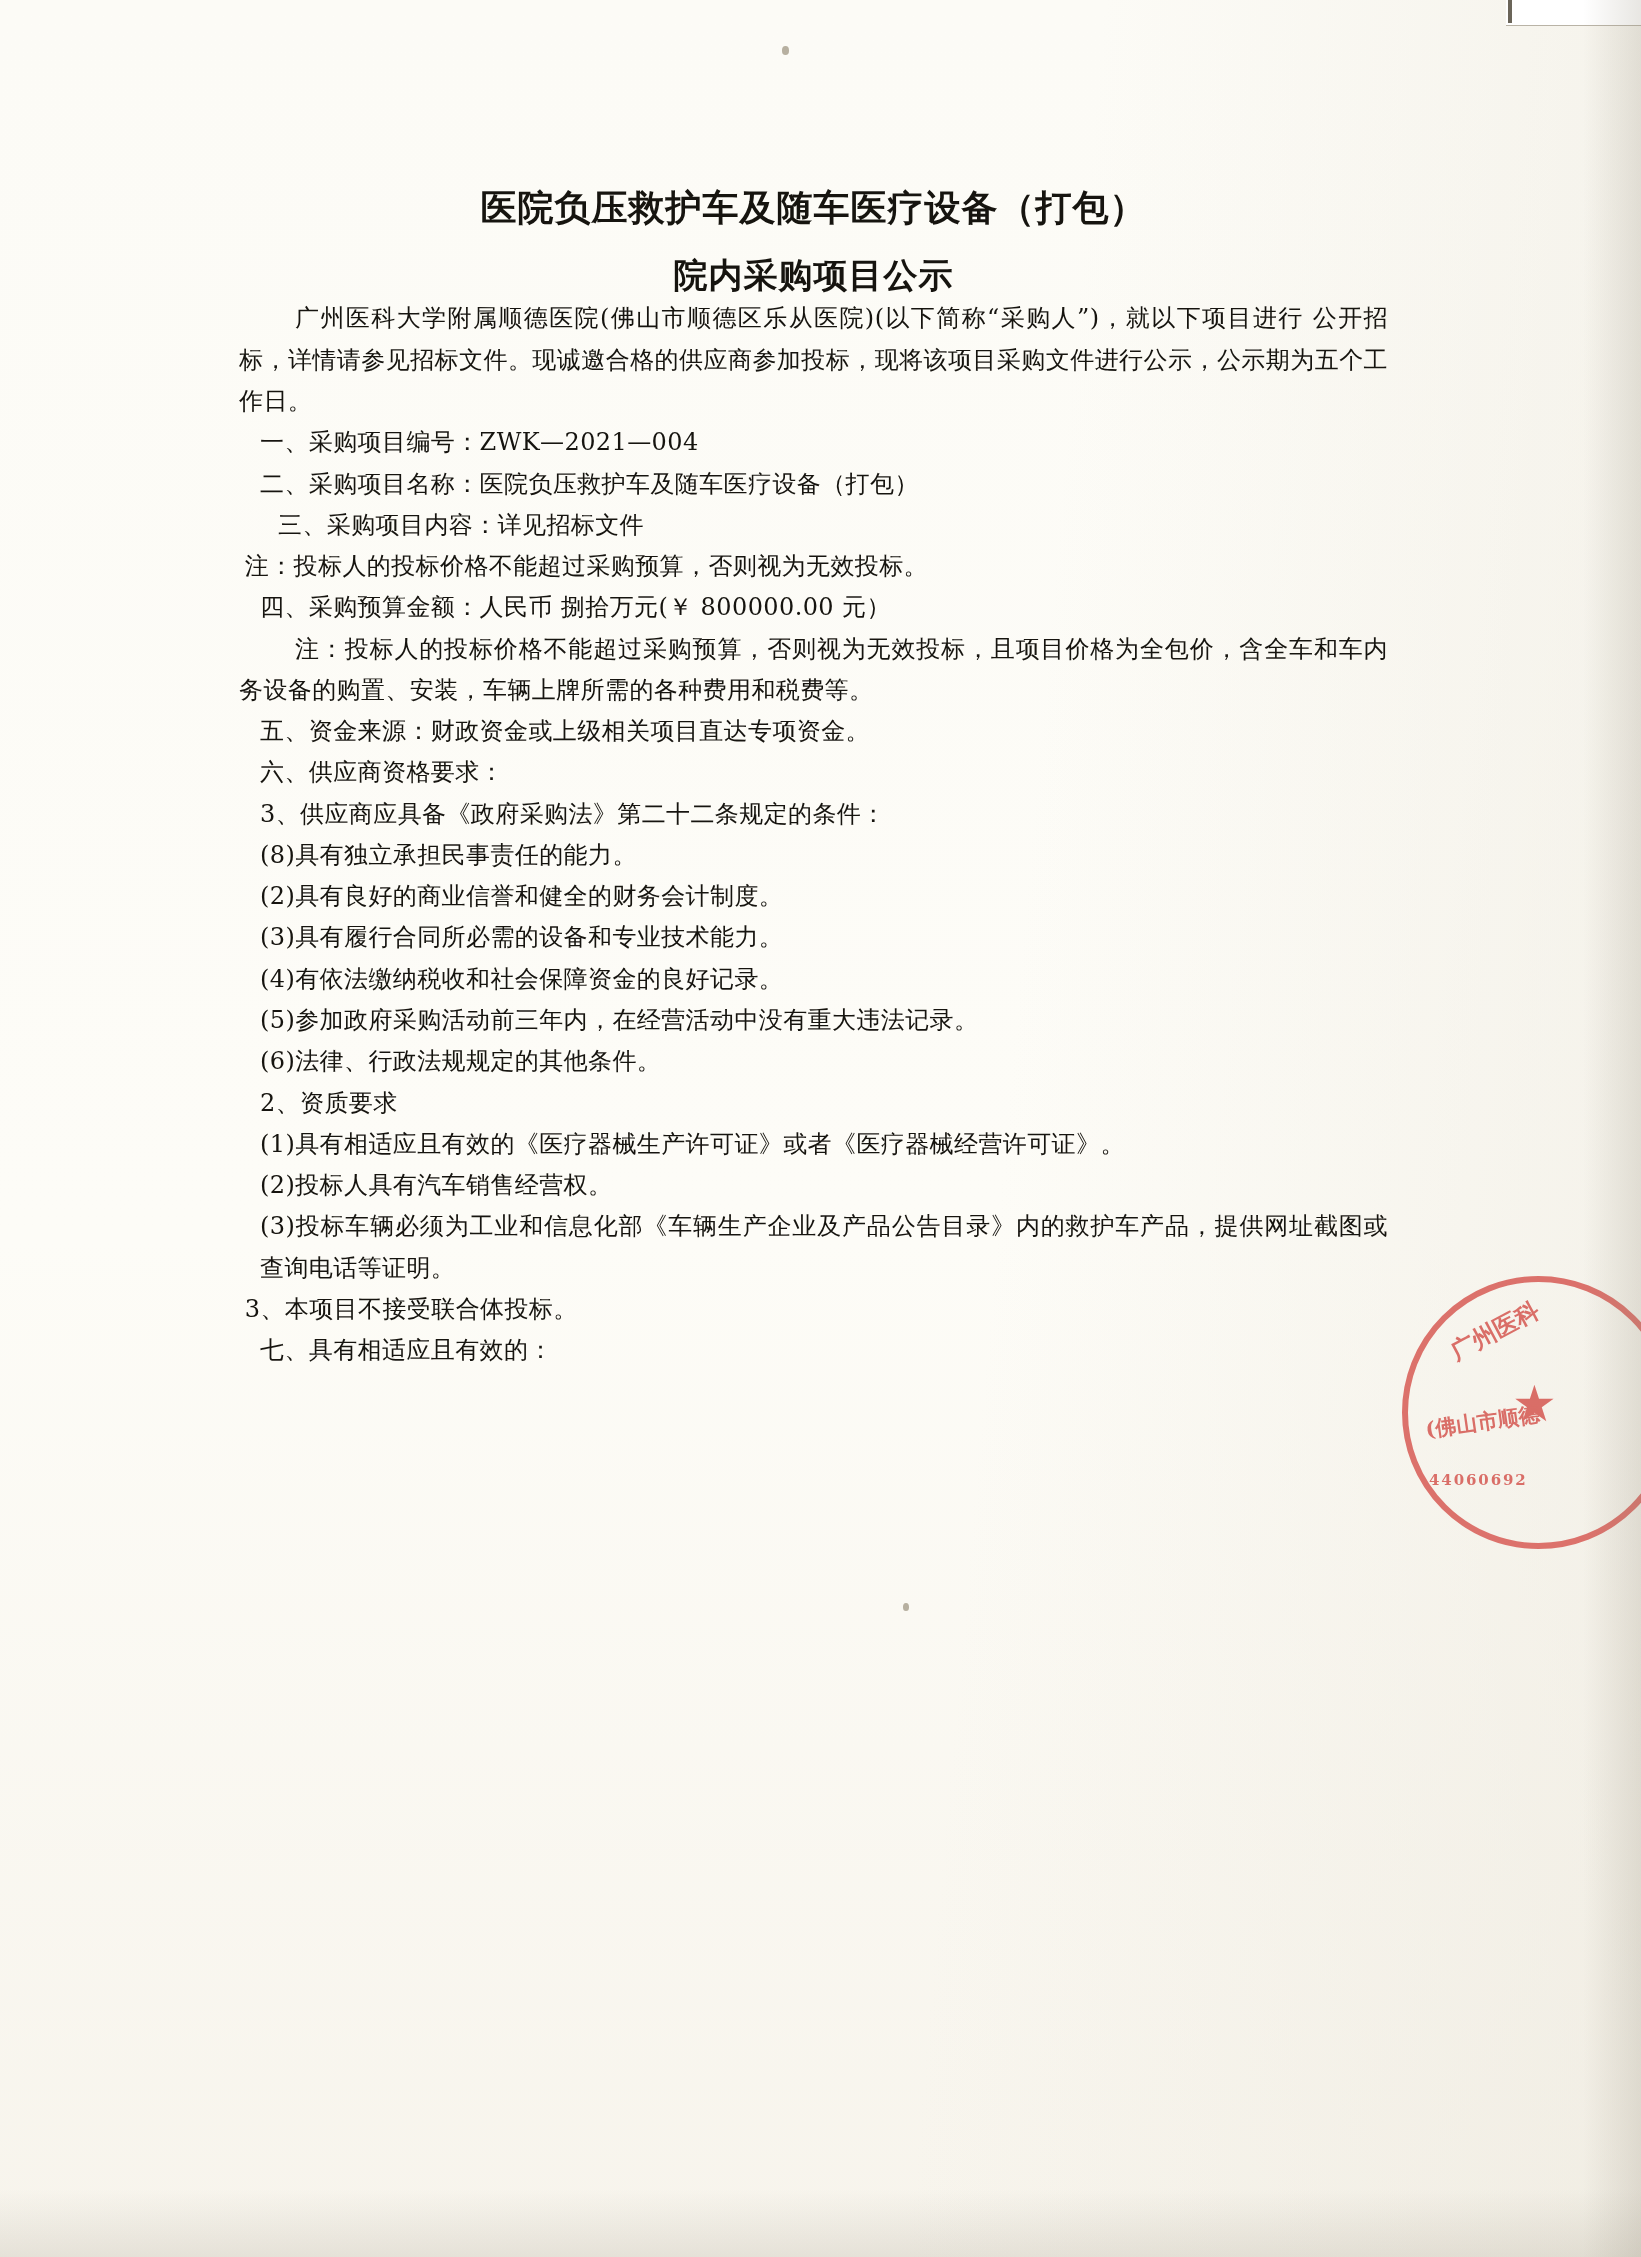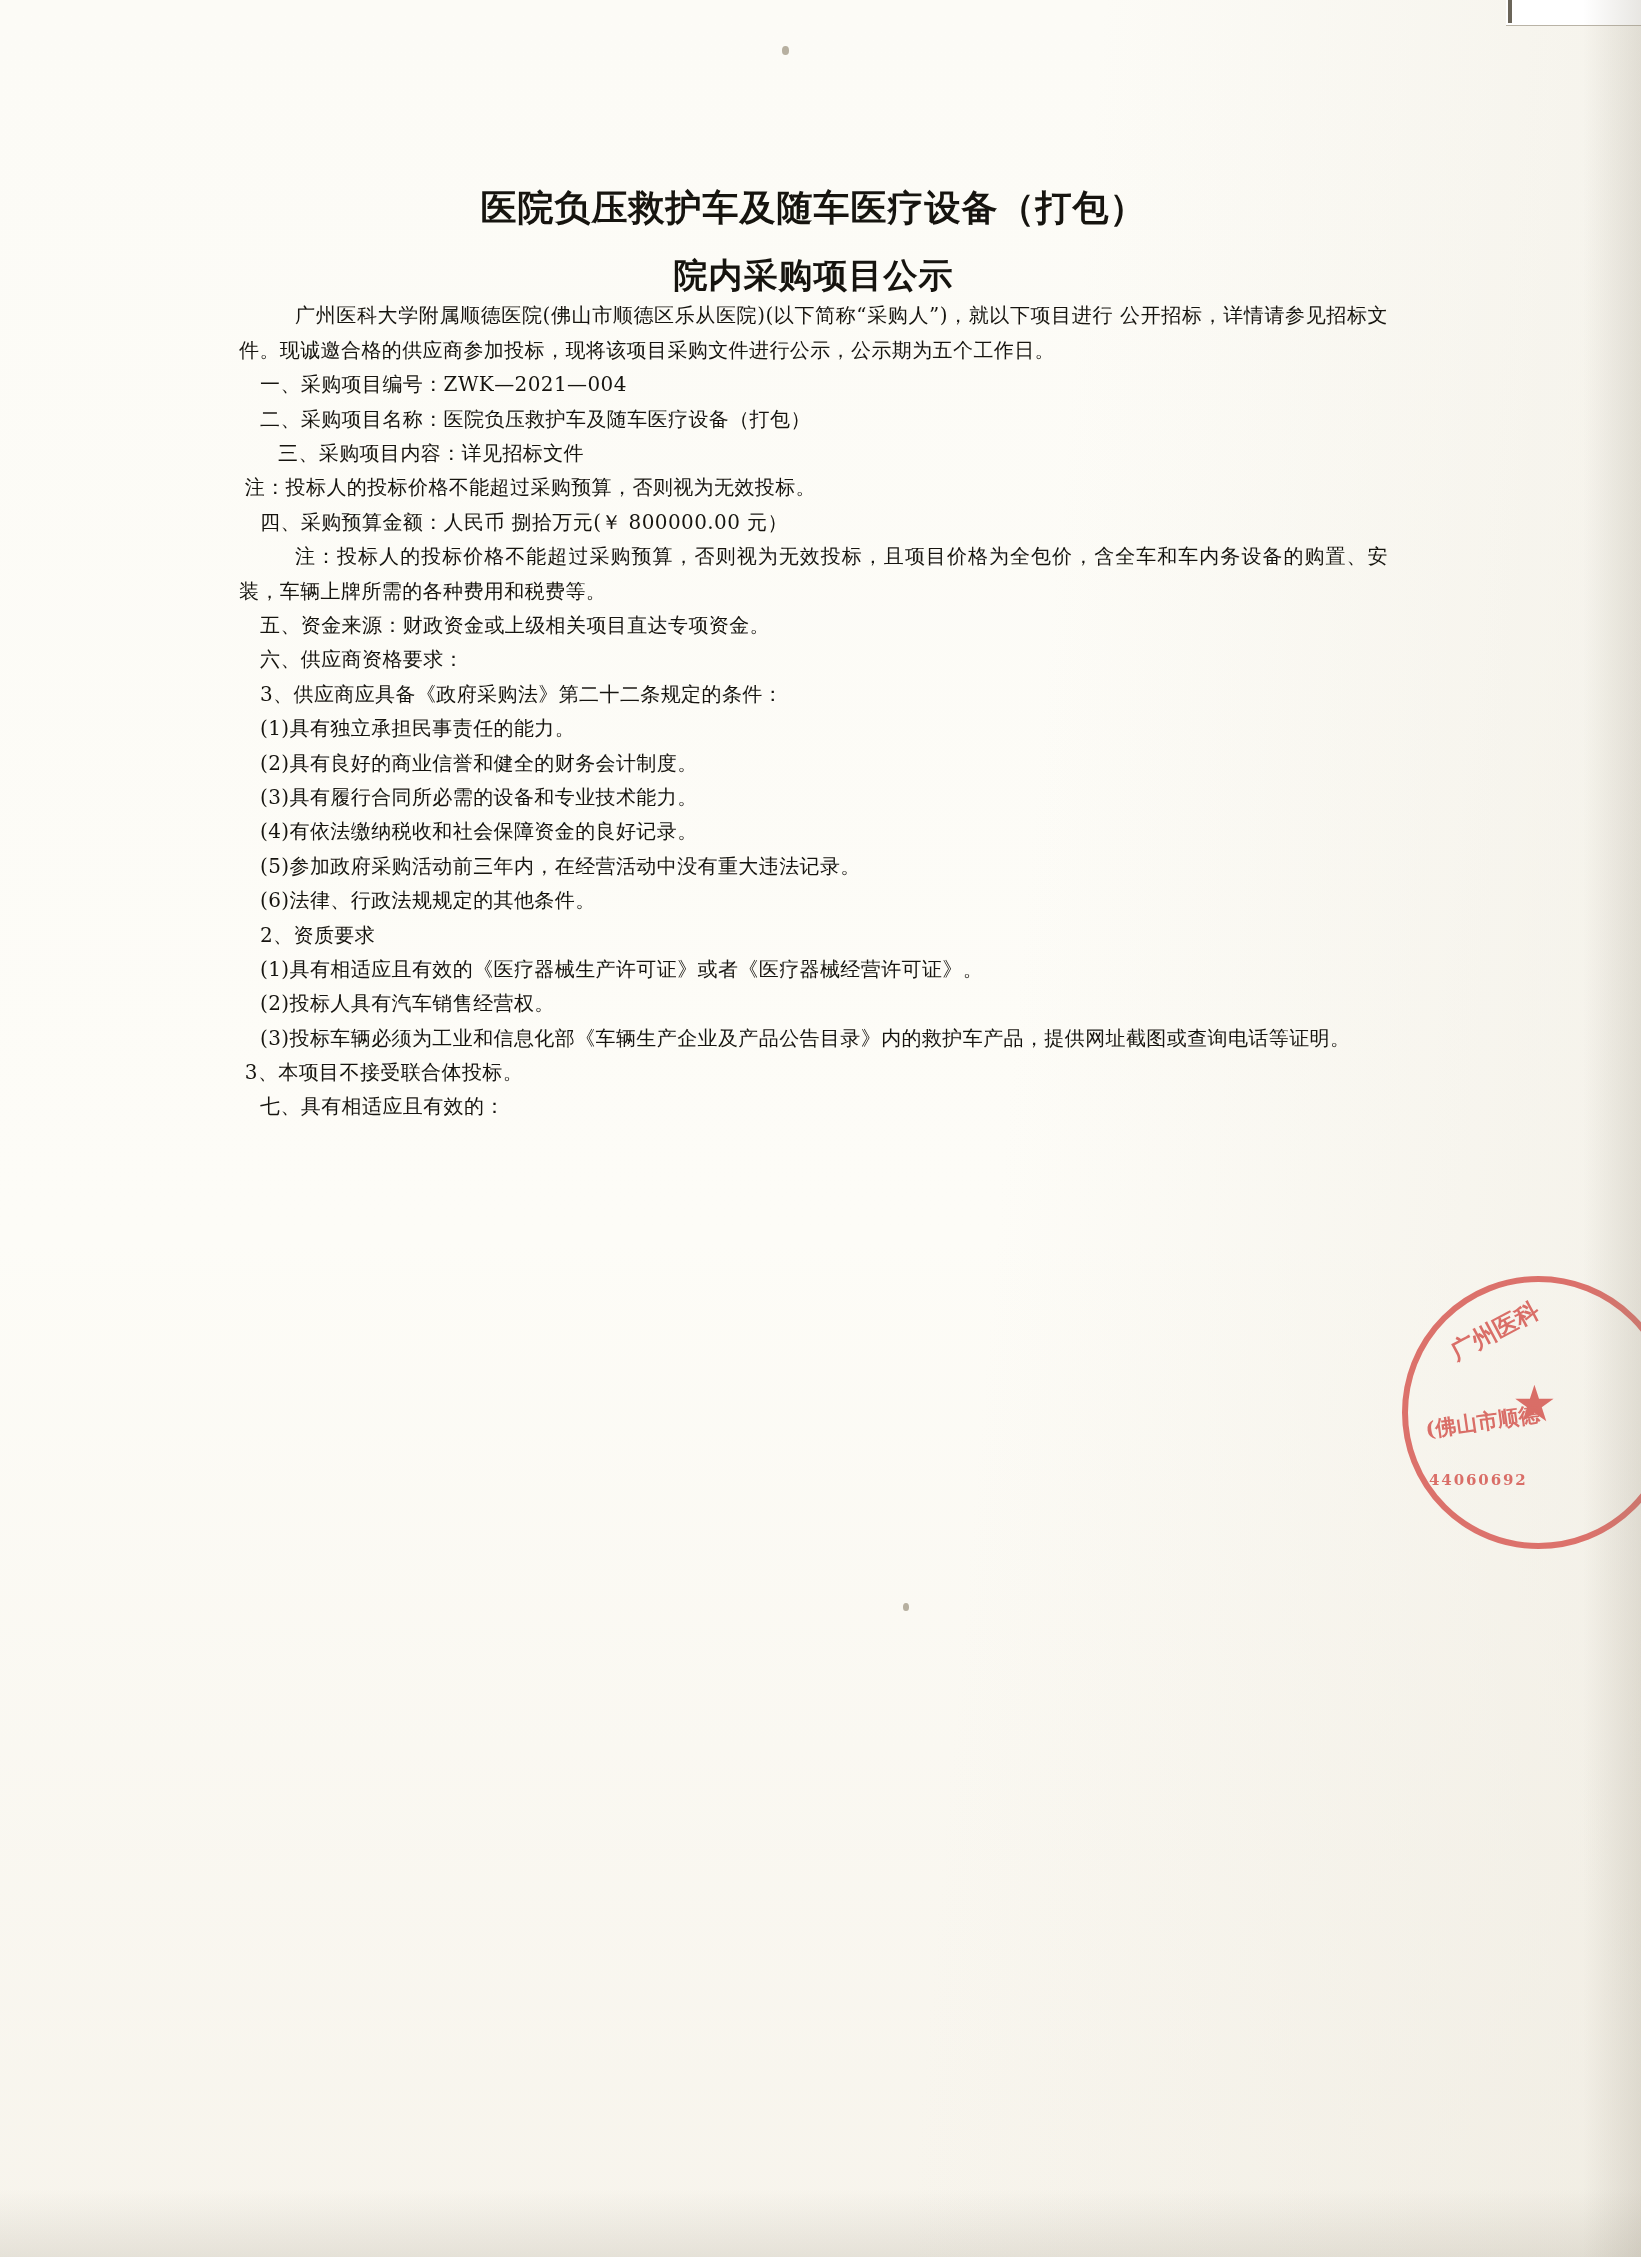"广州医科大学附属顺德医院(佛山市顺德区乐从医院)(以下简称“采购人”)，就以下项" p.para { font-size: 20px -> 24px }
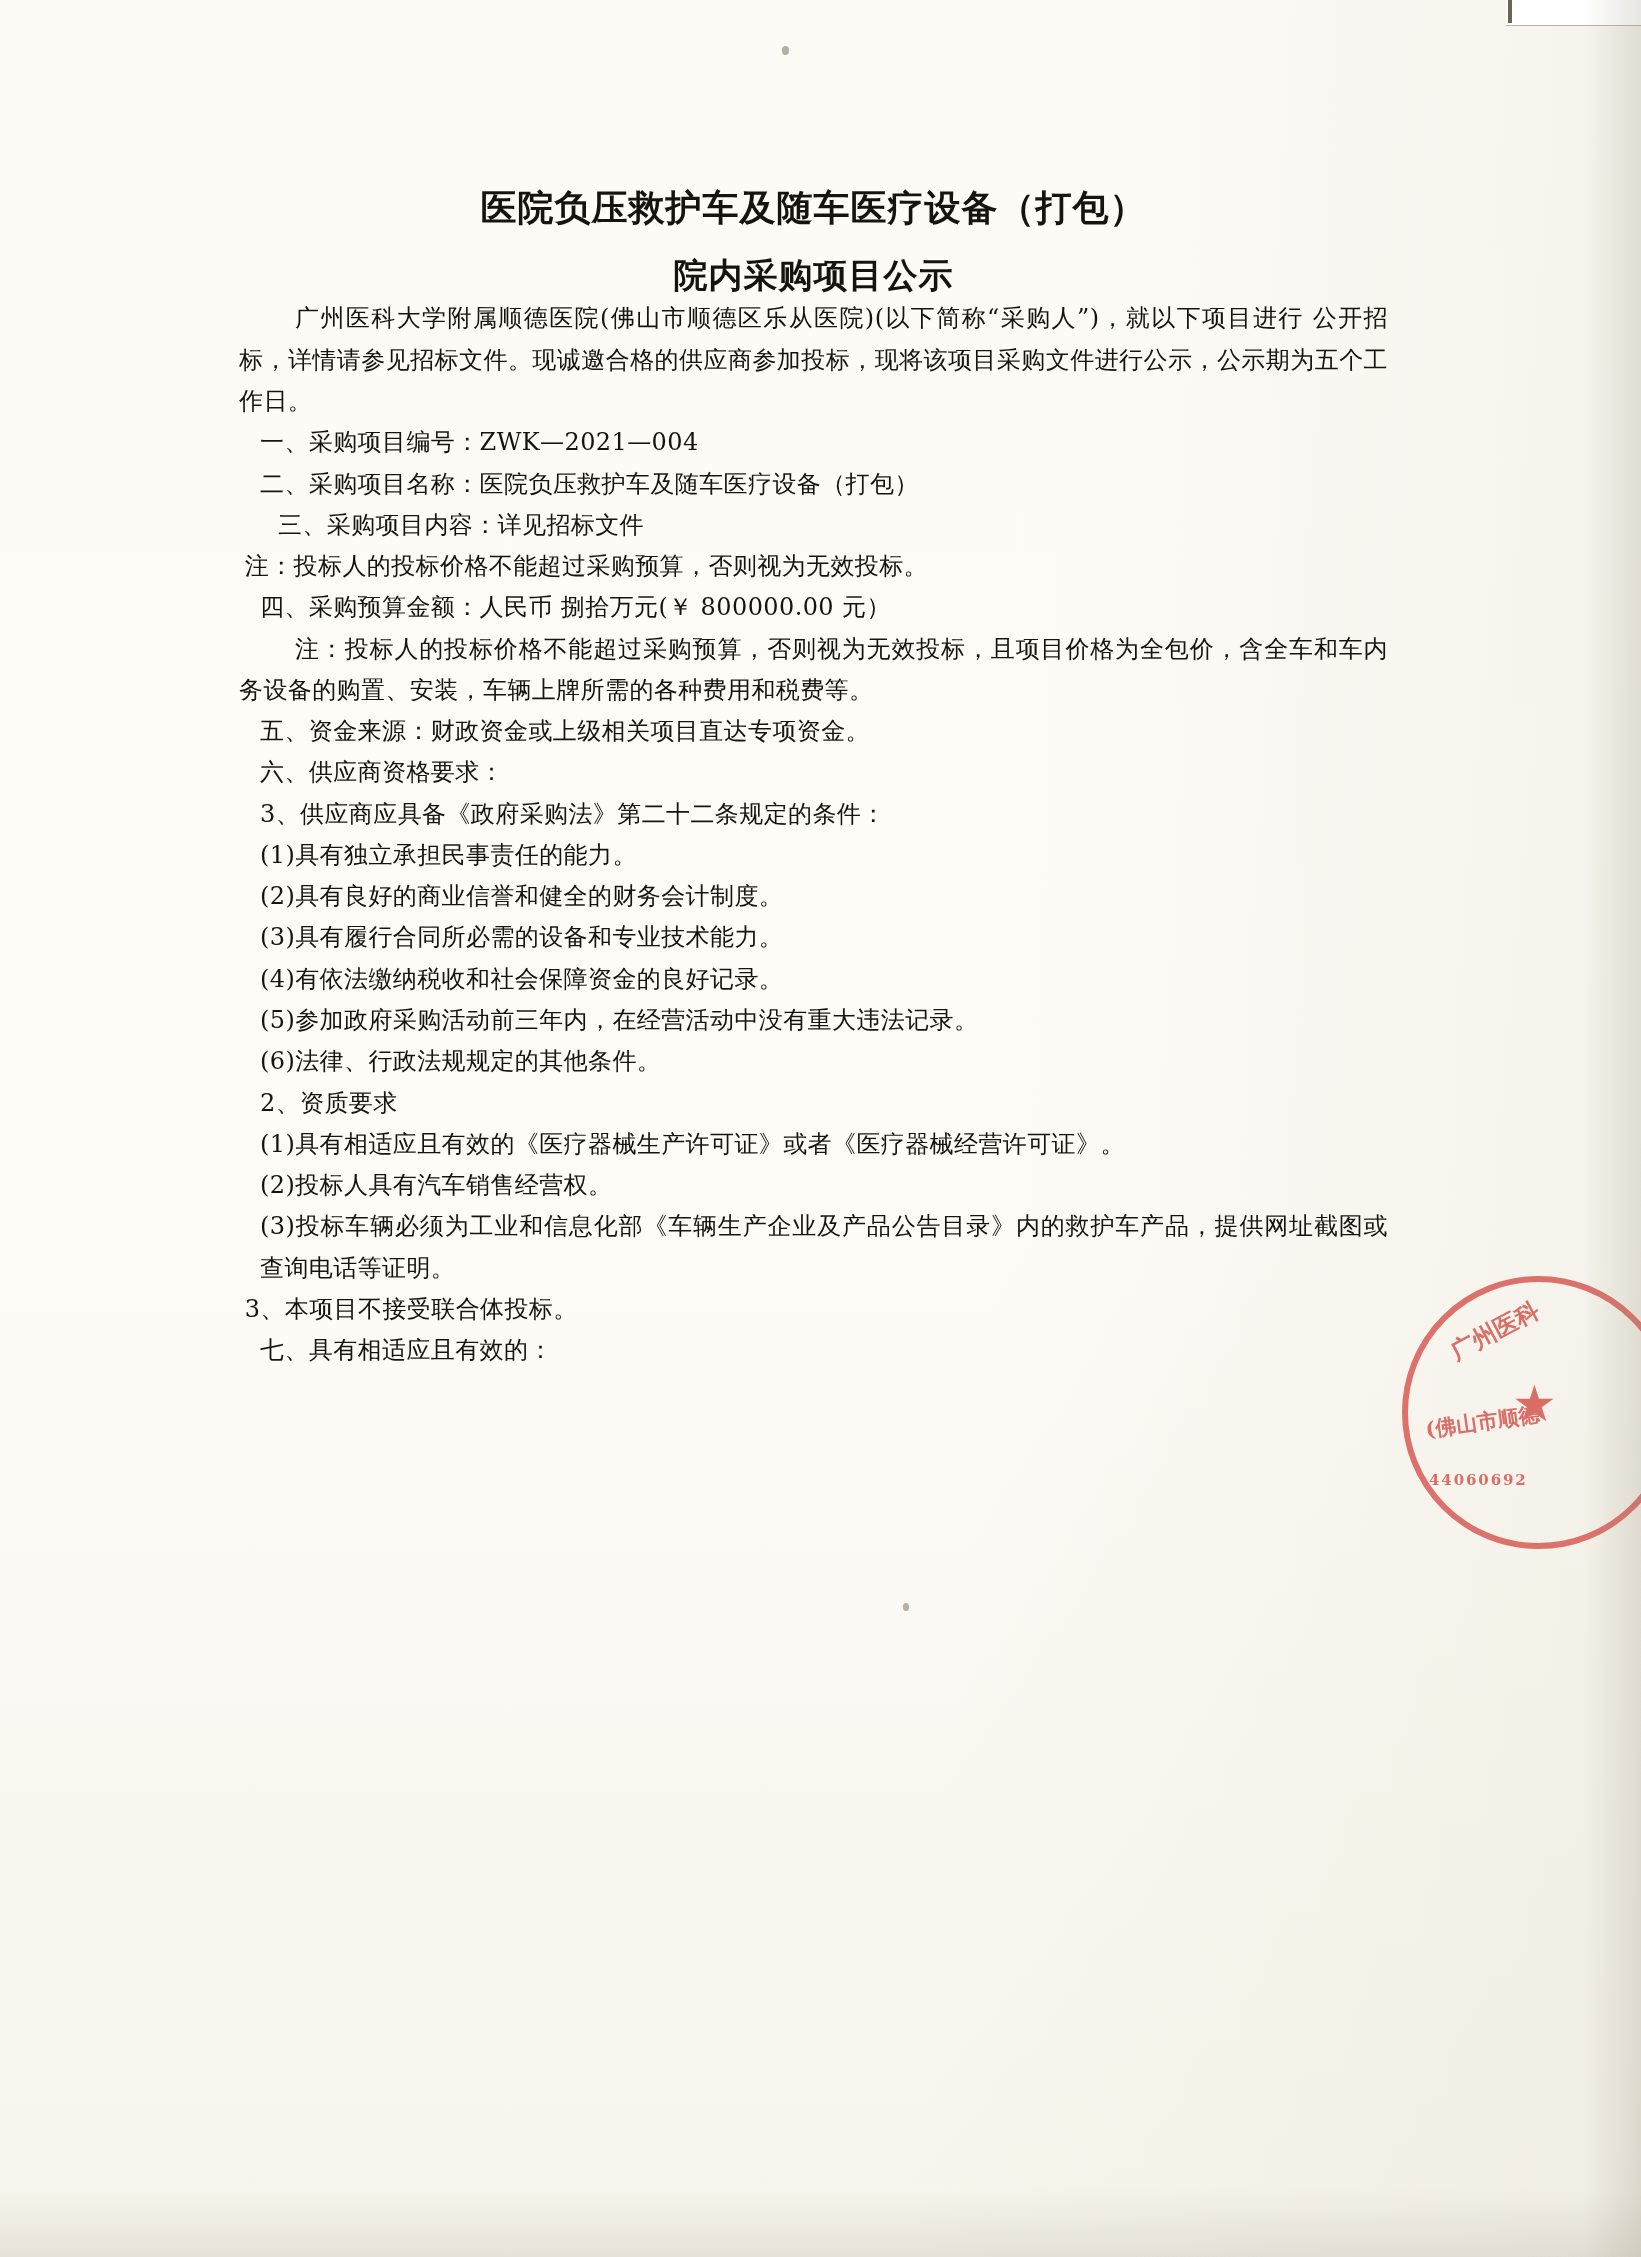"(1)具有独立承担民事责任的能力。" p.para { text: 1 -> 8 }
